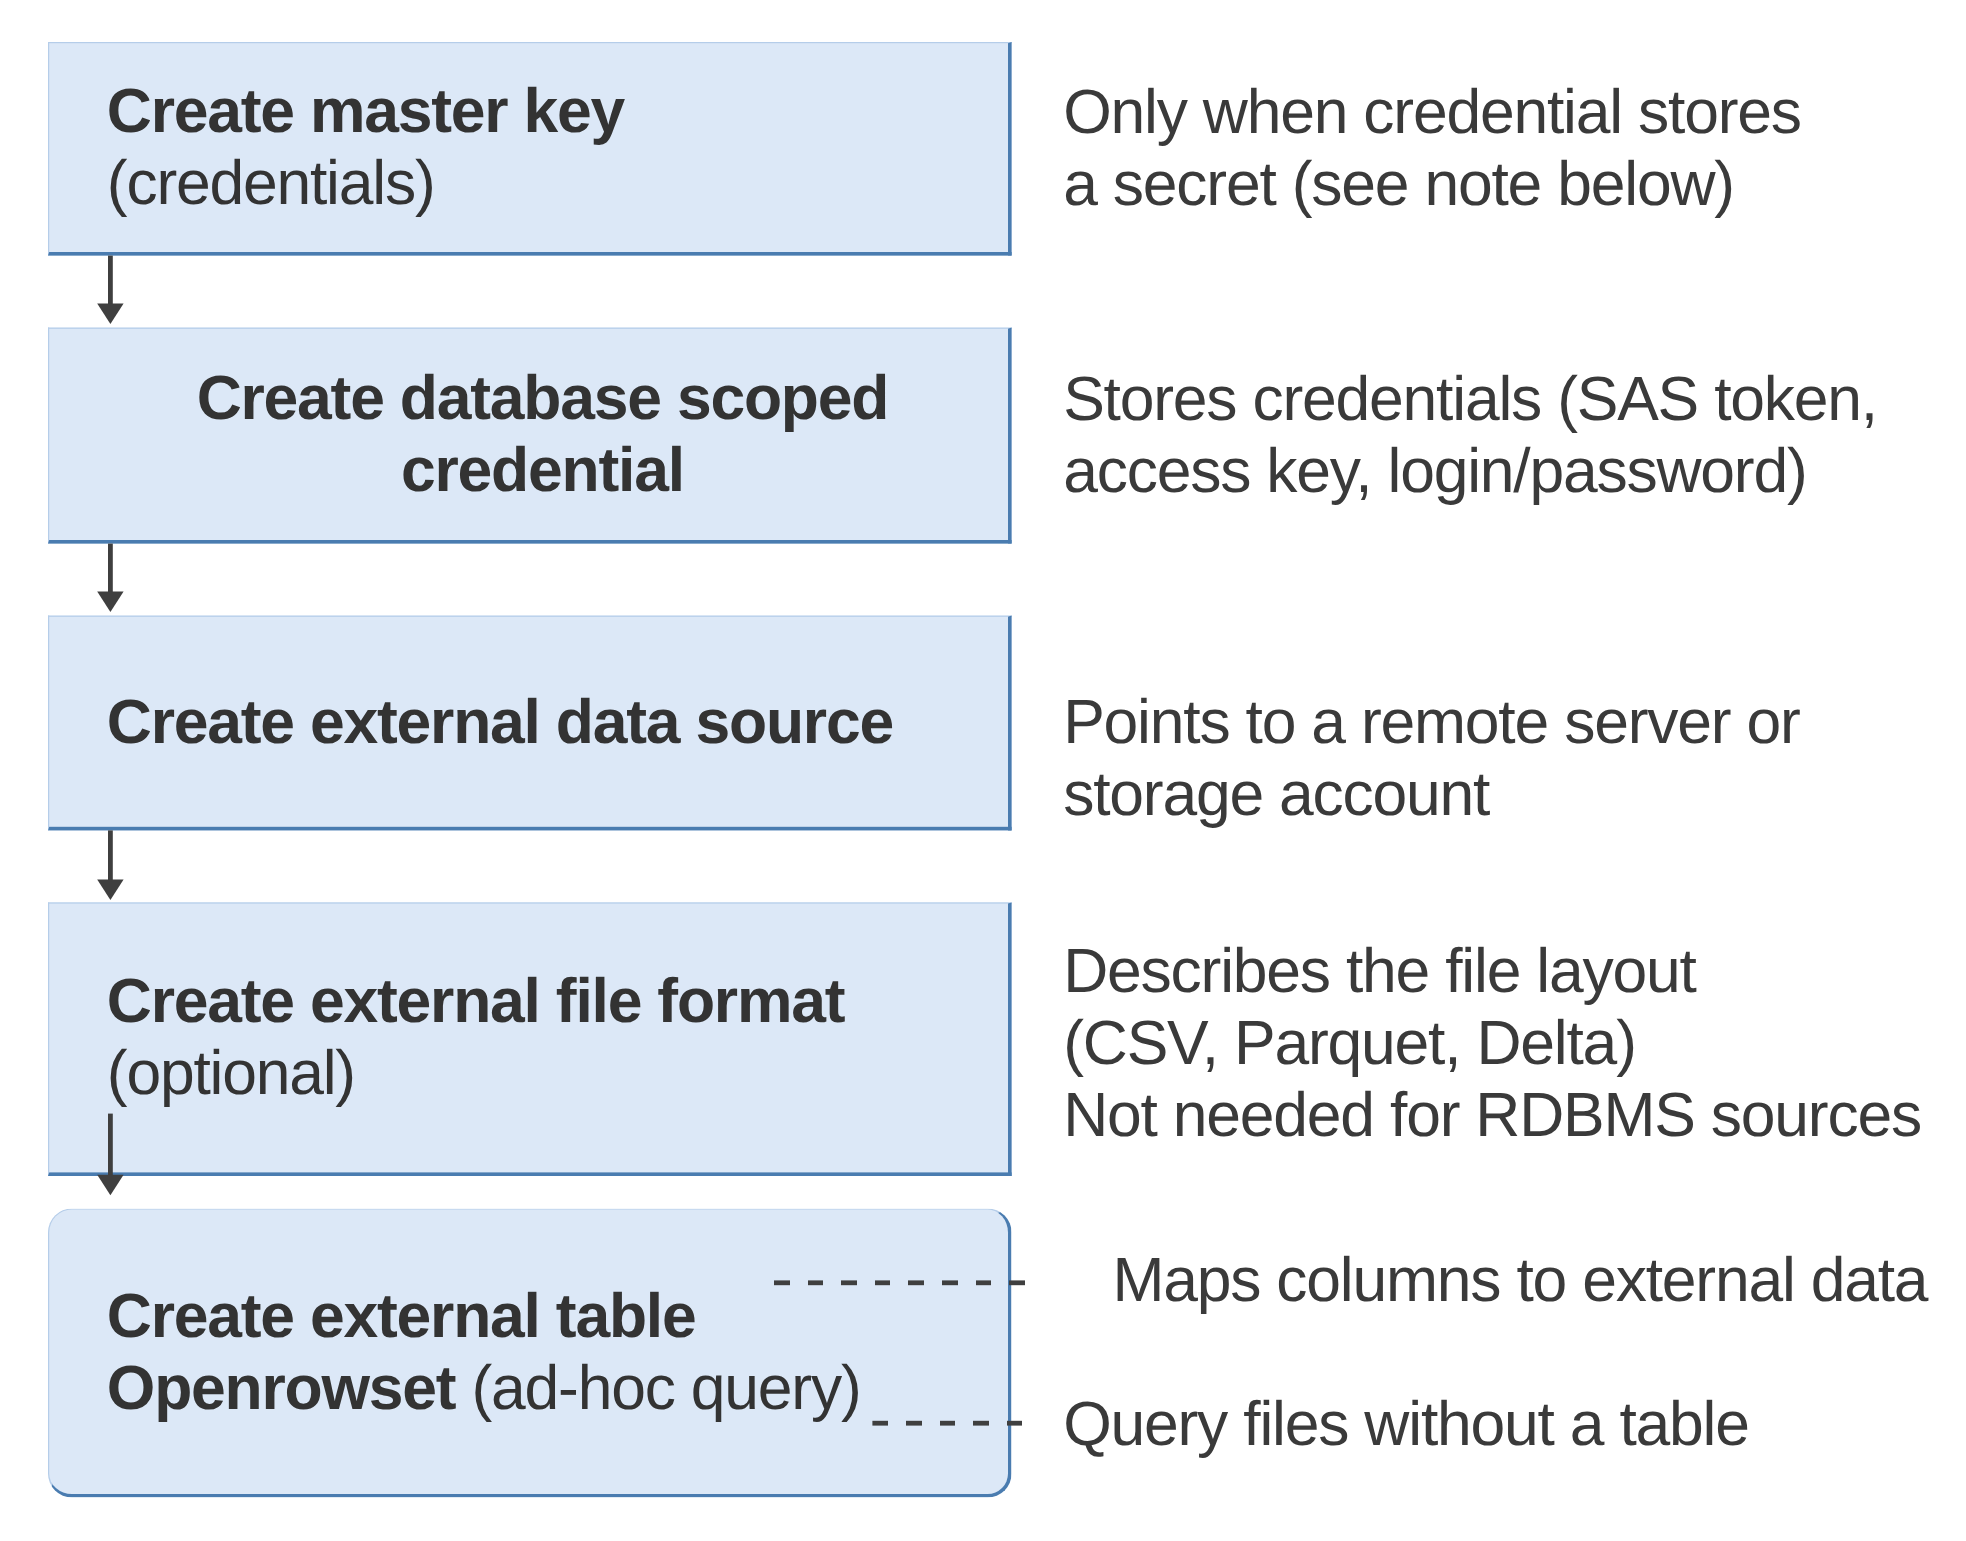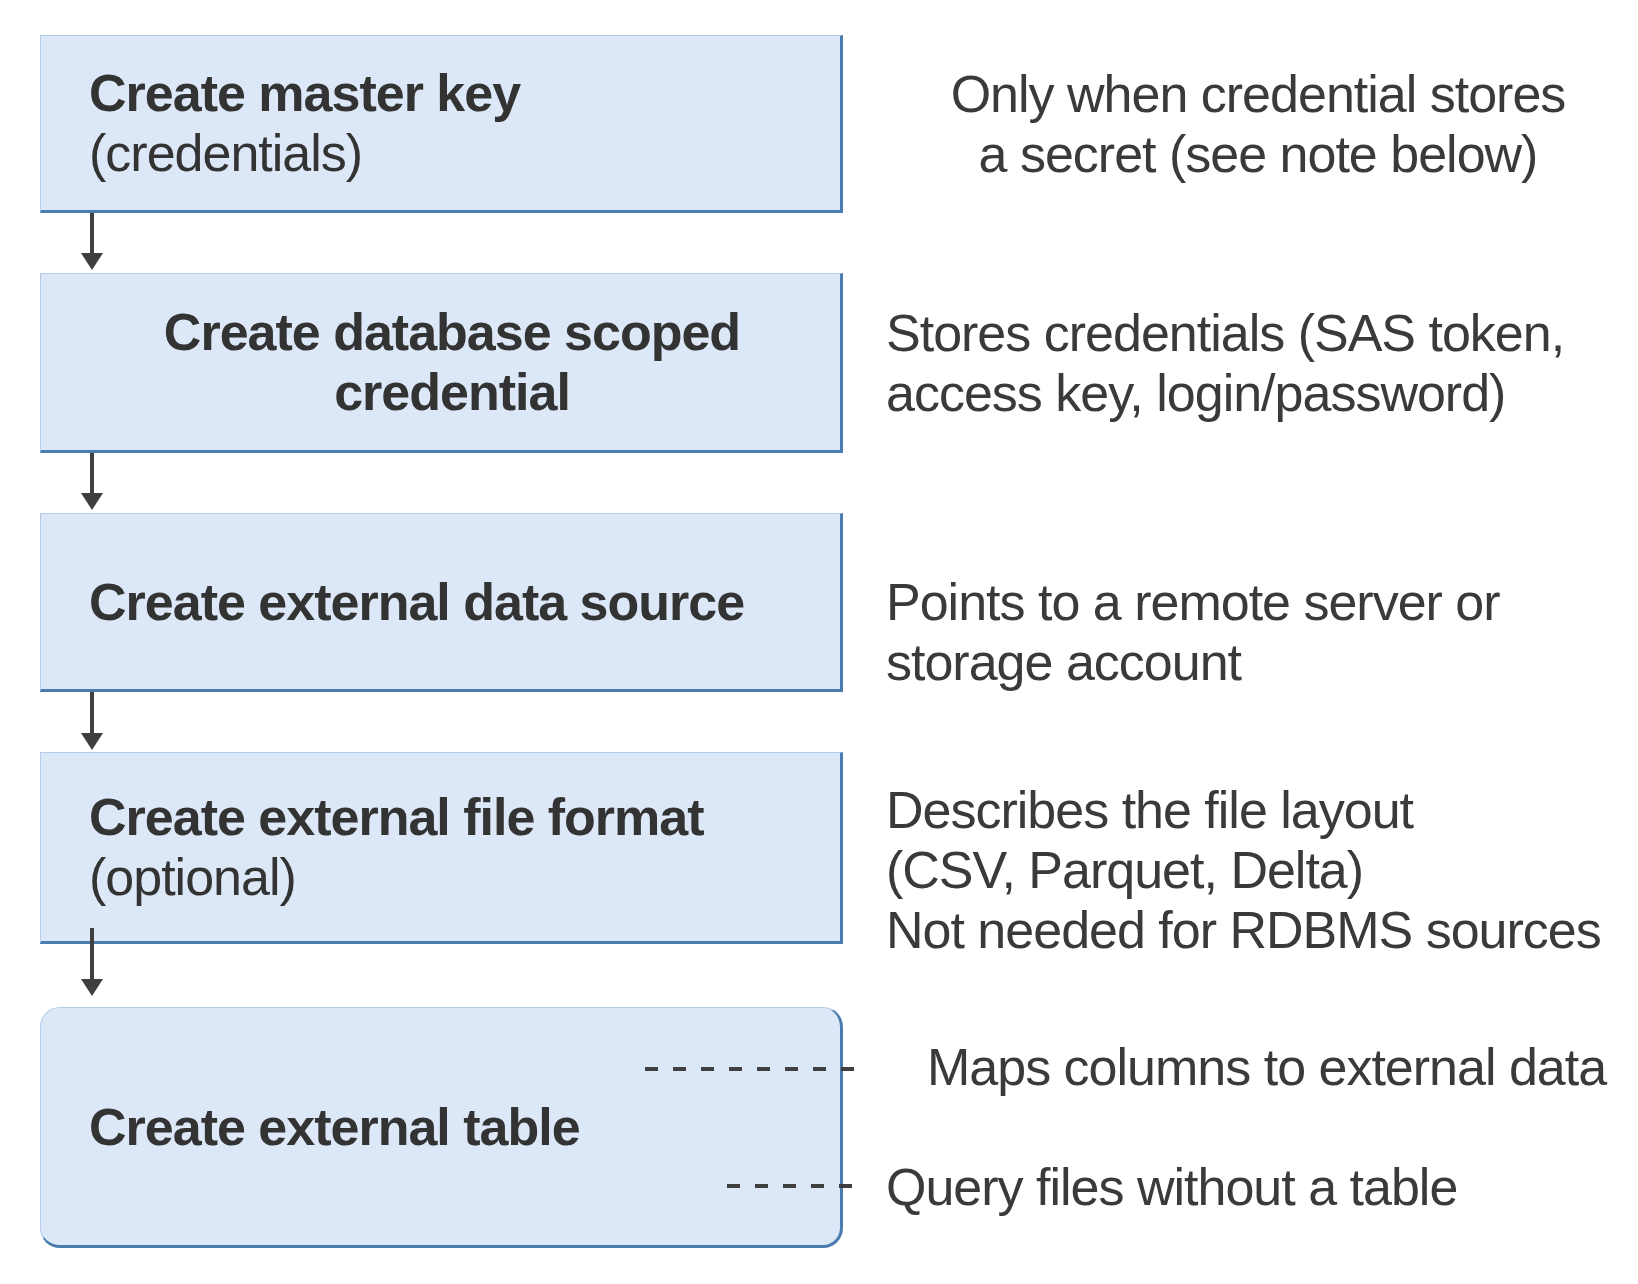"Only when credential stores" .ann1 { text-align: center -> none }
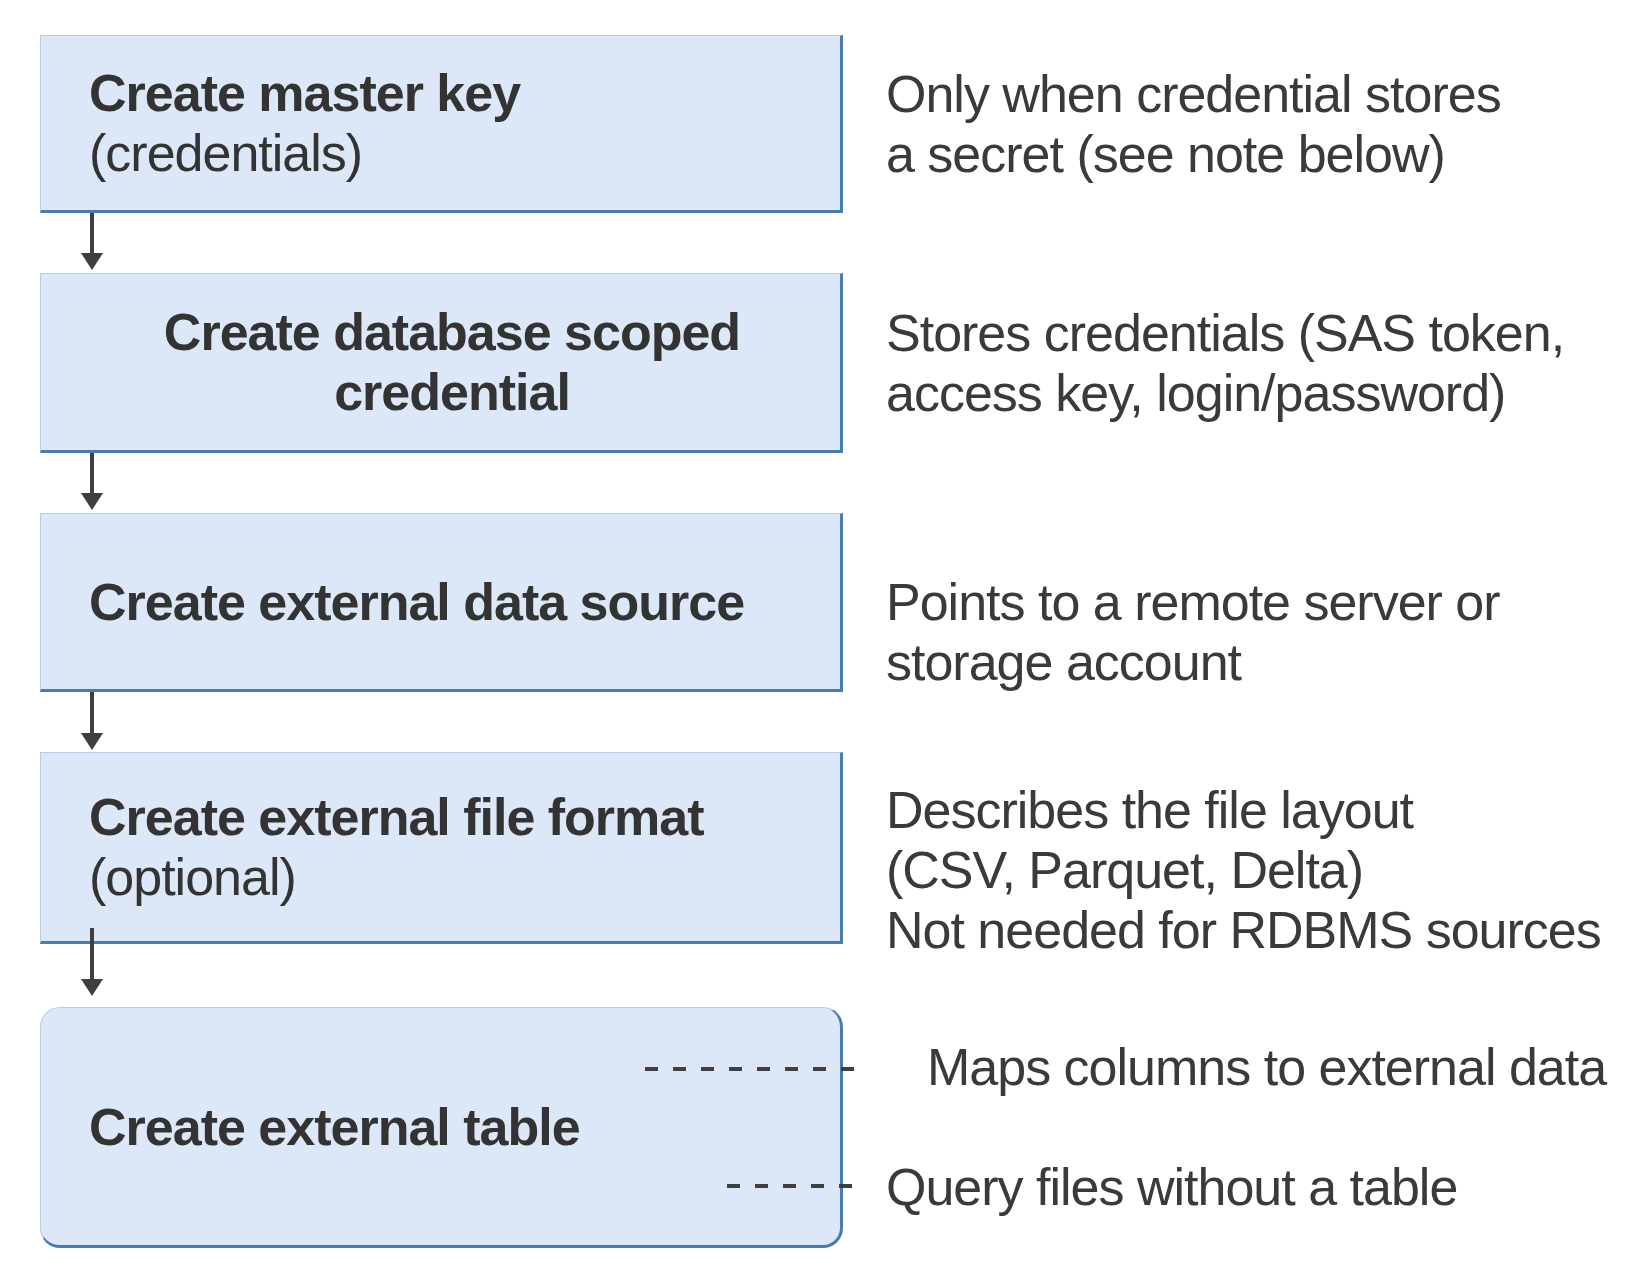"Create external file format" .box4 { height: 192px -> 228px }
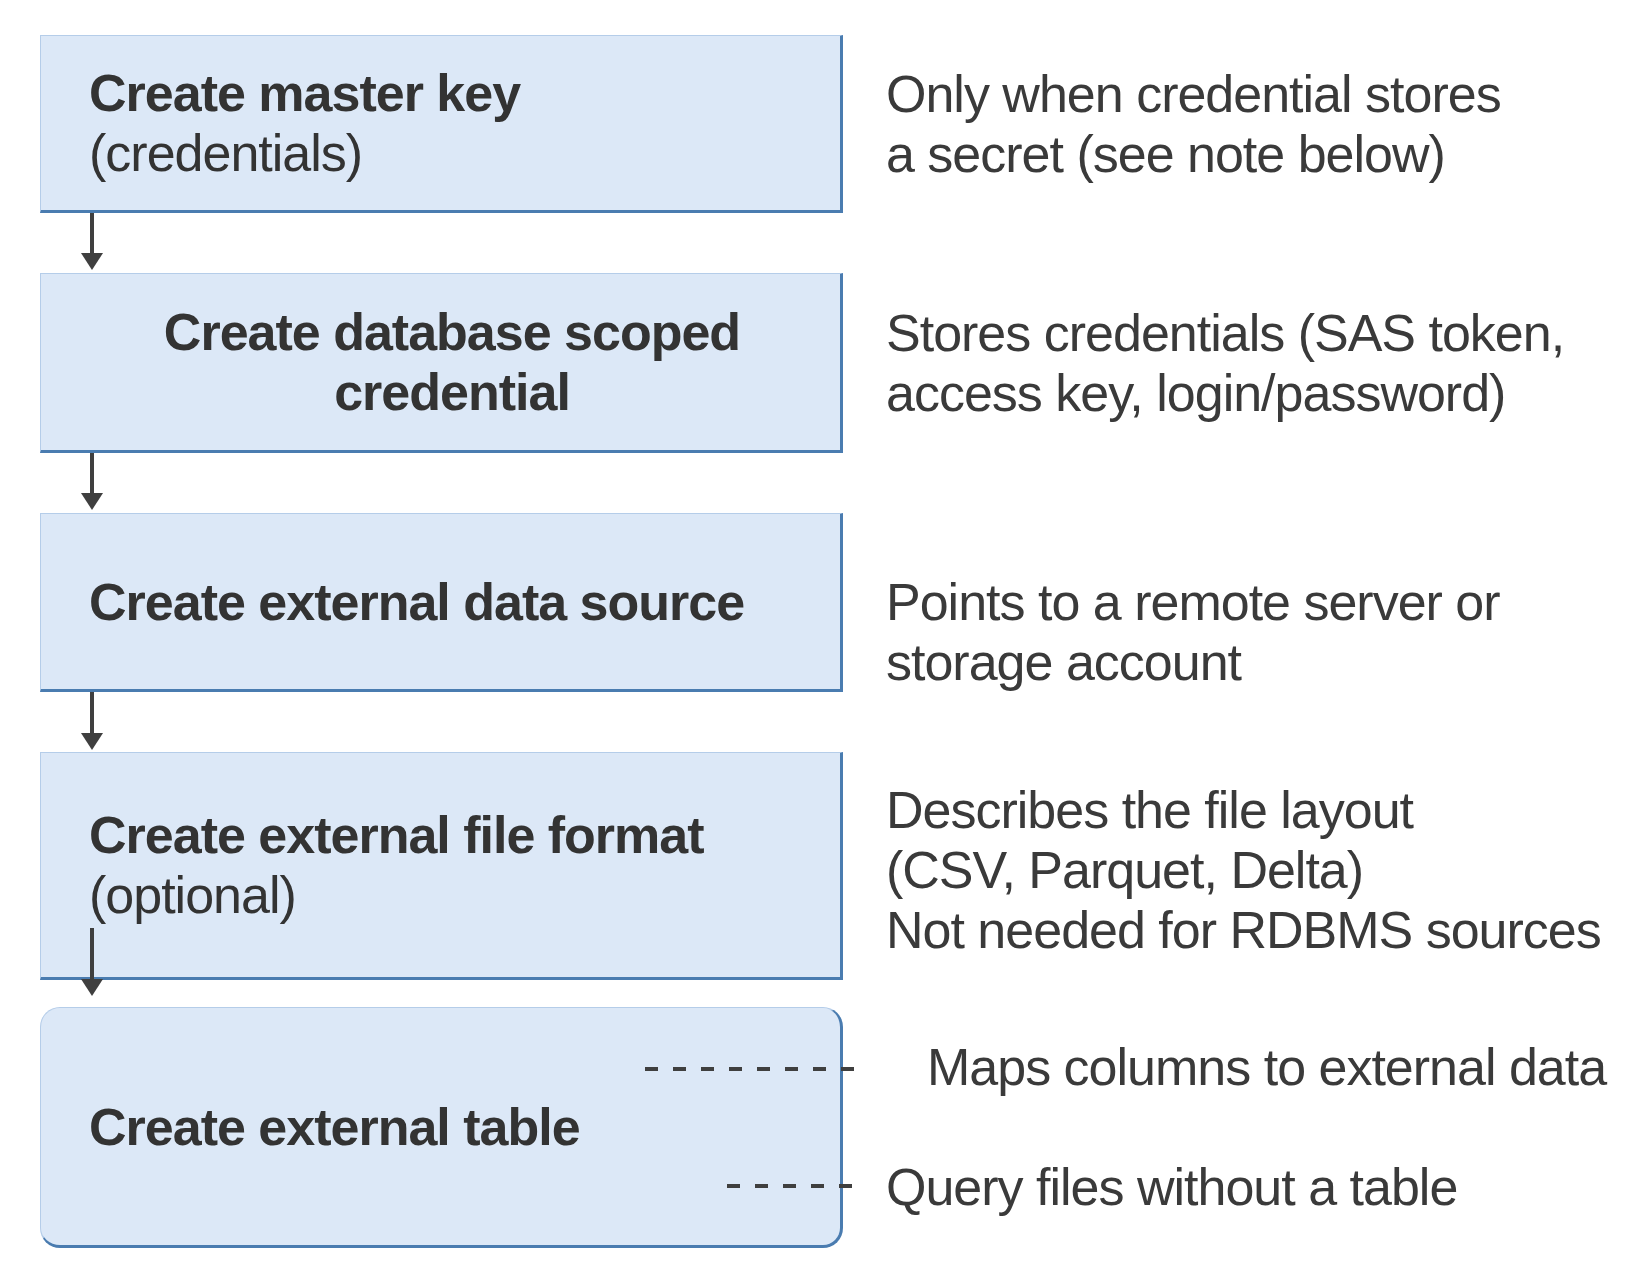"Openrowset (ad-hoc query)" span.line { html: none -> <span><span>Openrowset</span><span> (ad-hoc query)</span></span> }
